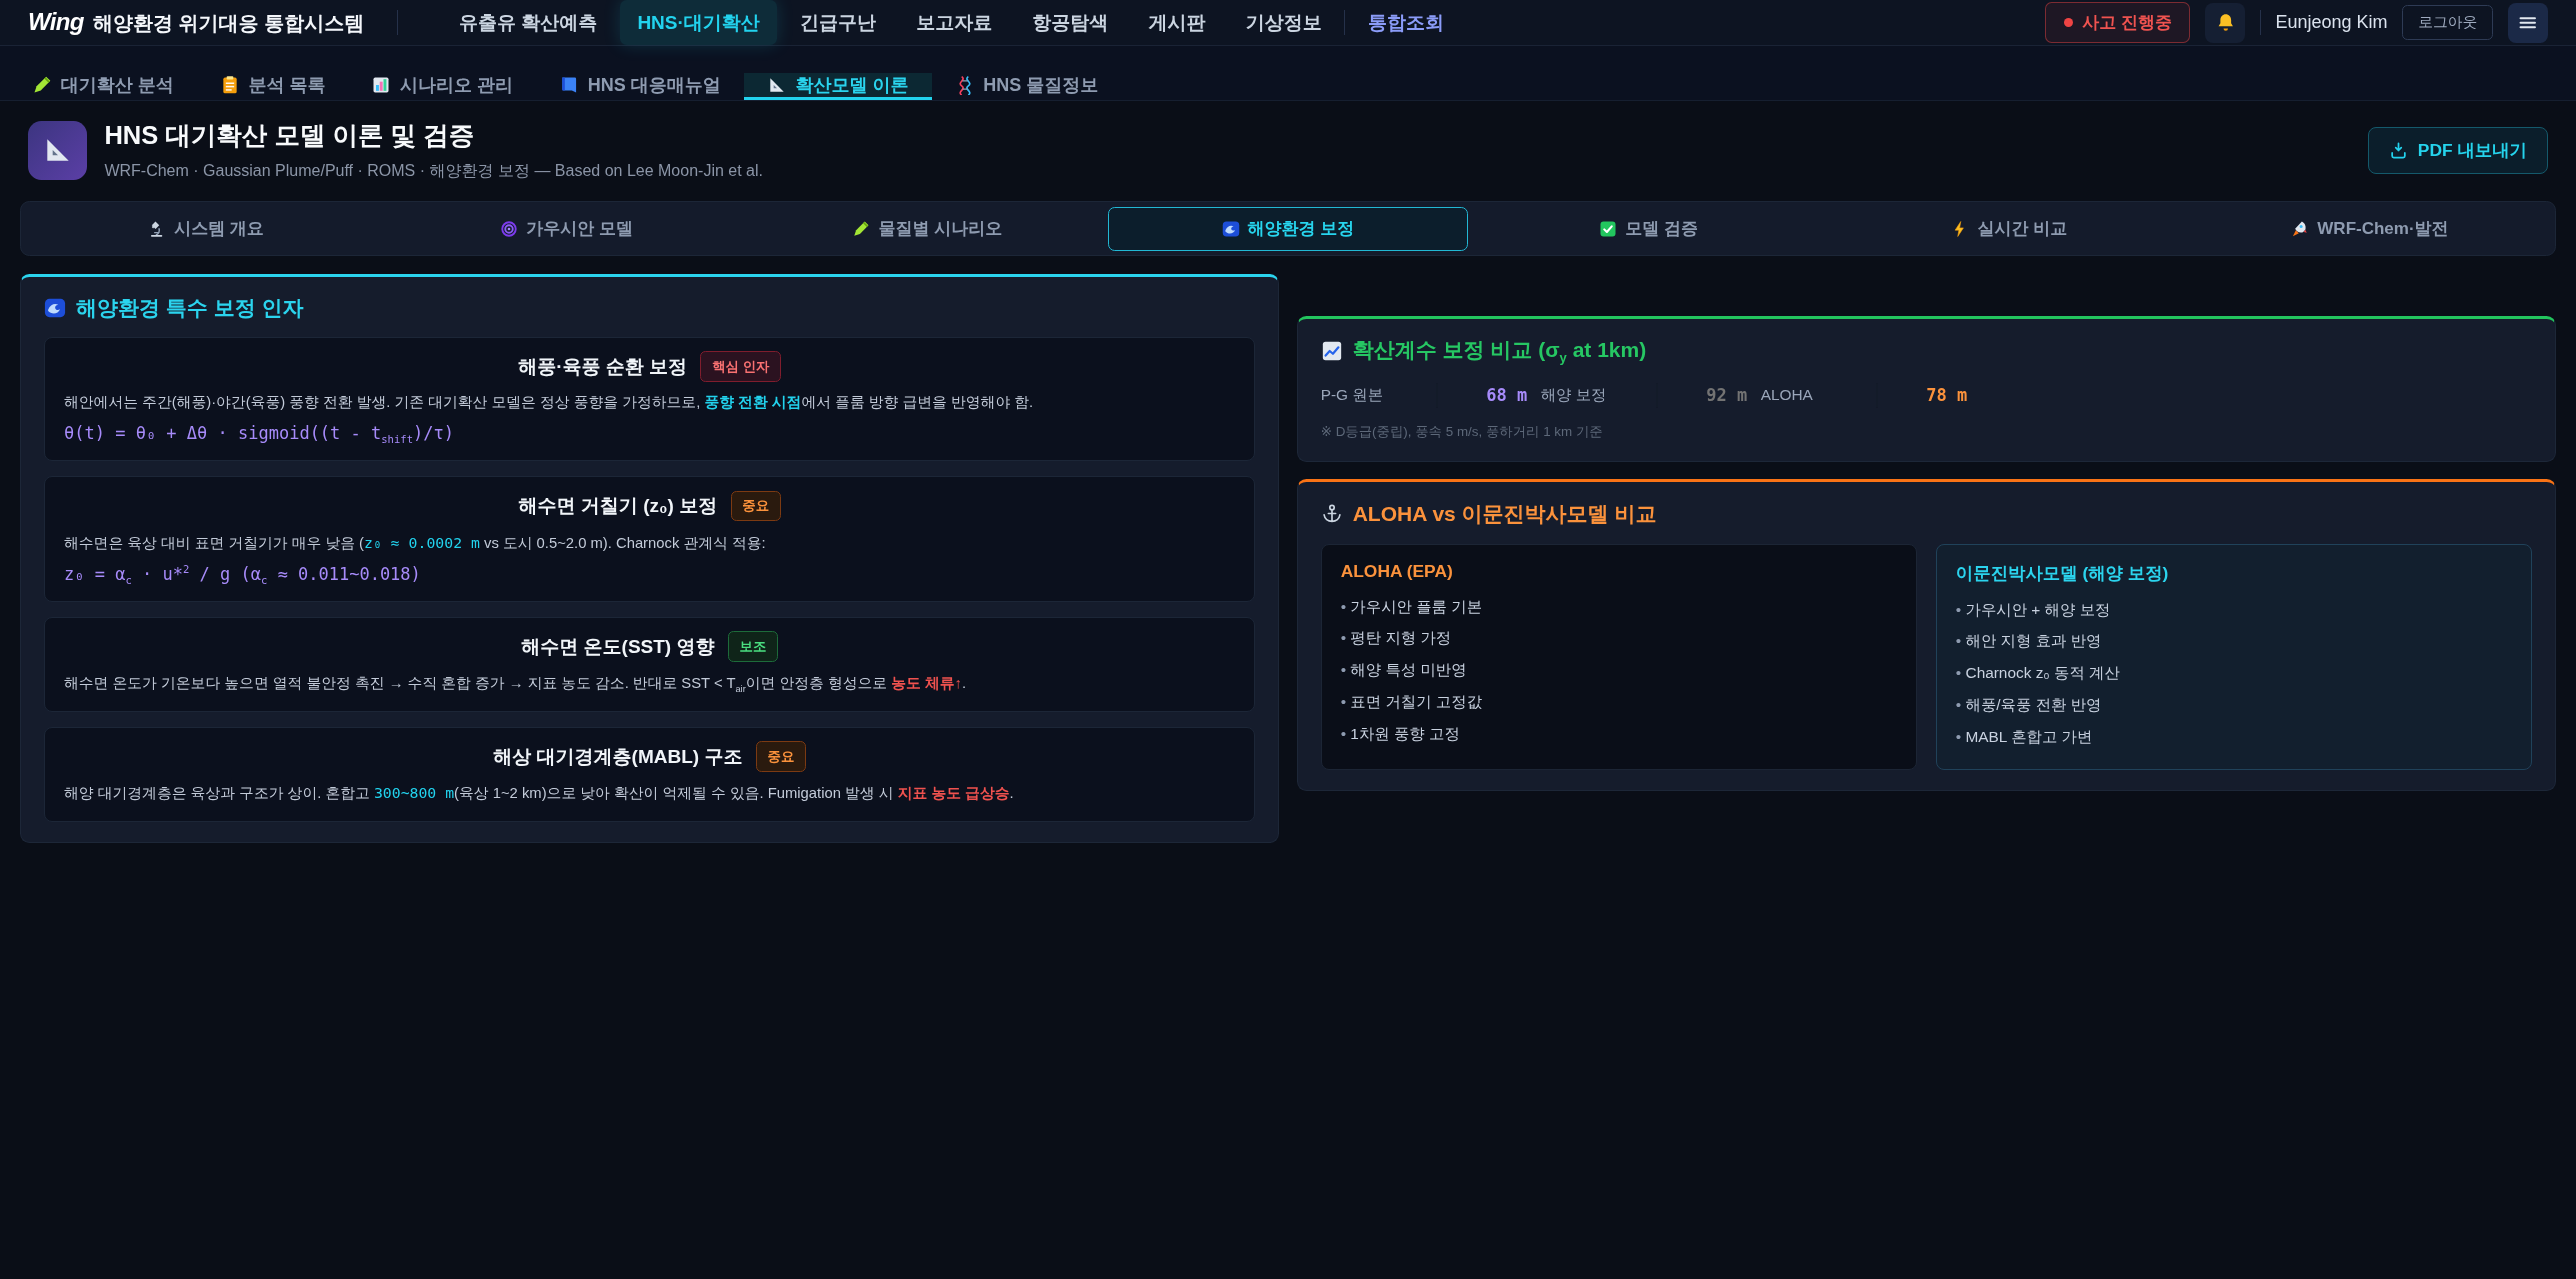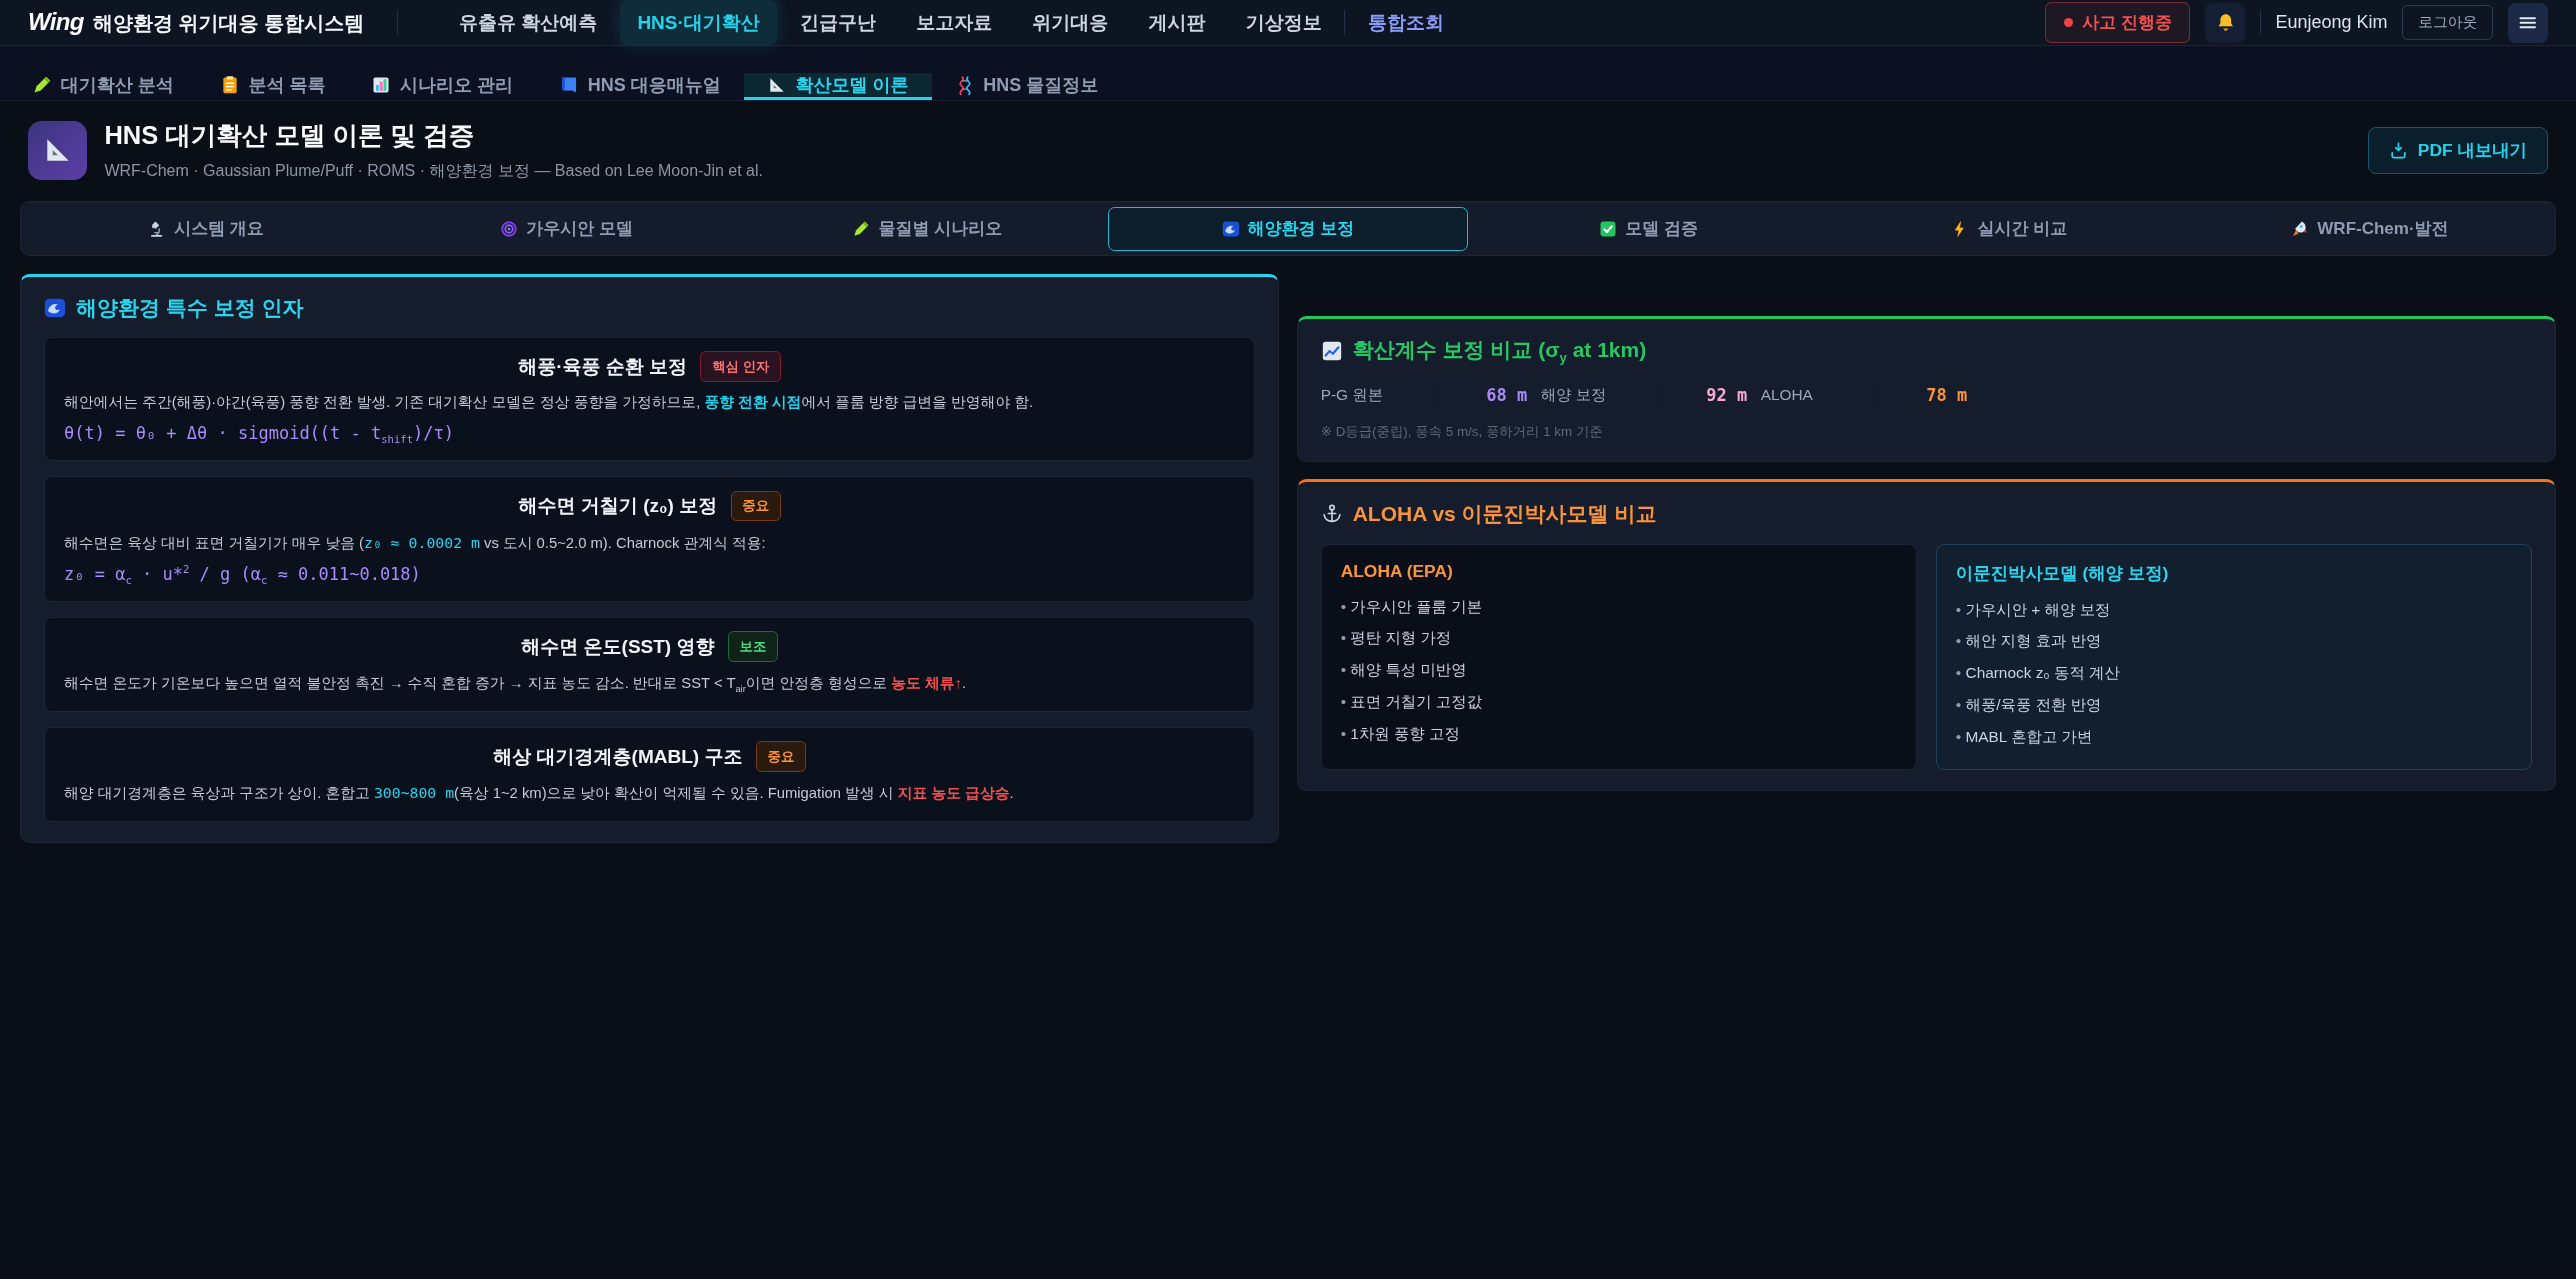"위기대응" div.nav-item { text: 위기대응 -> 항공탐색 }
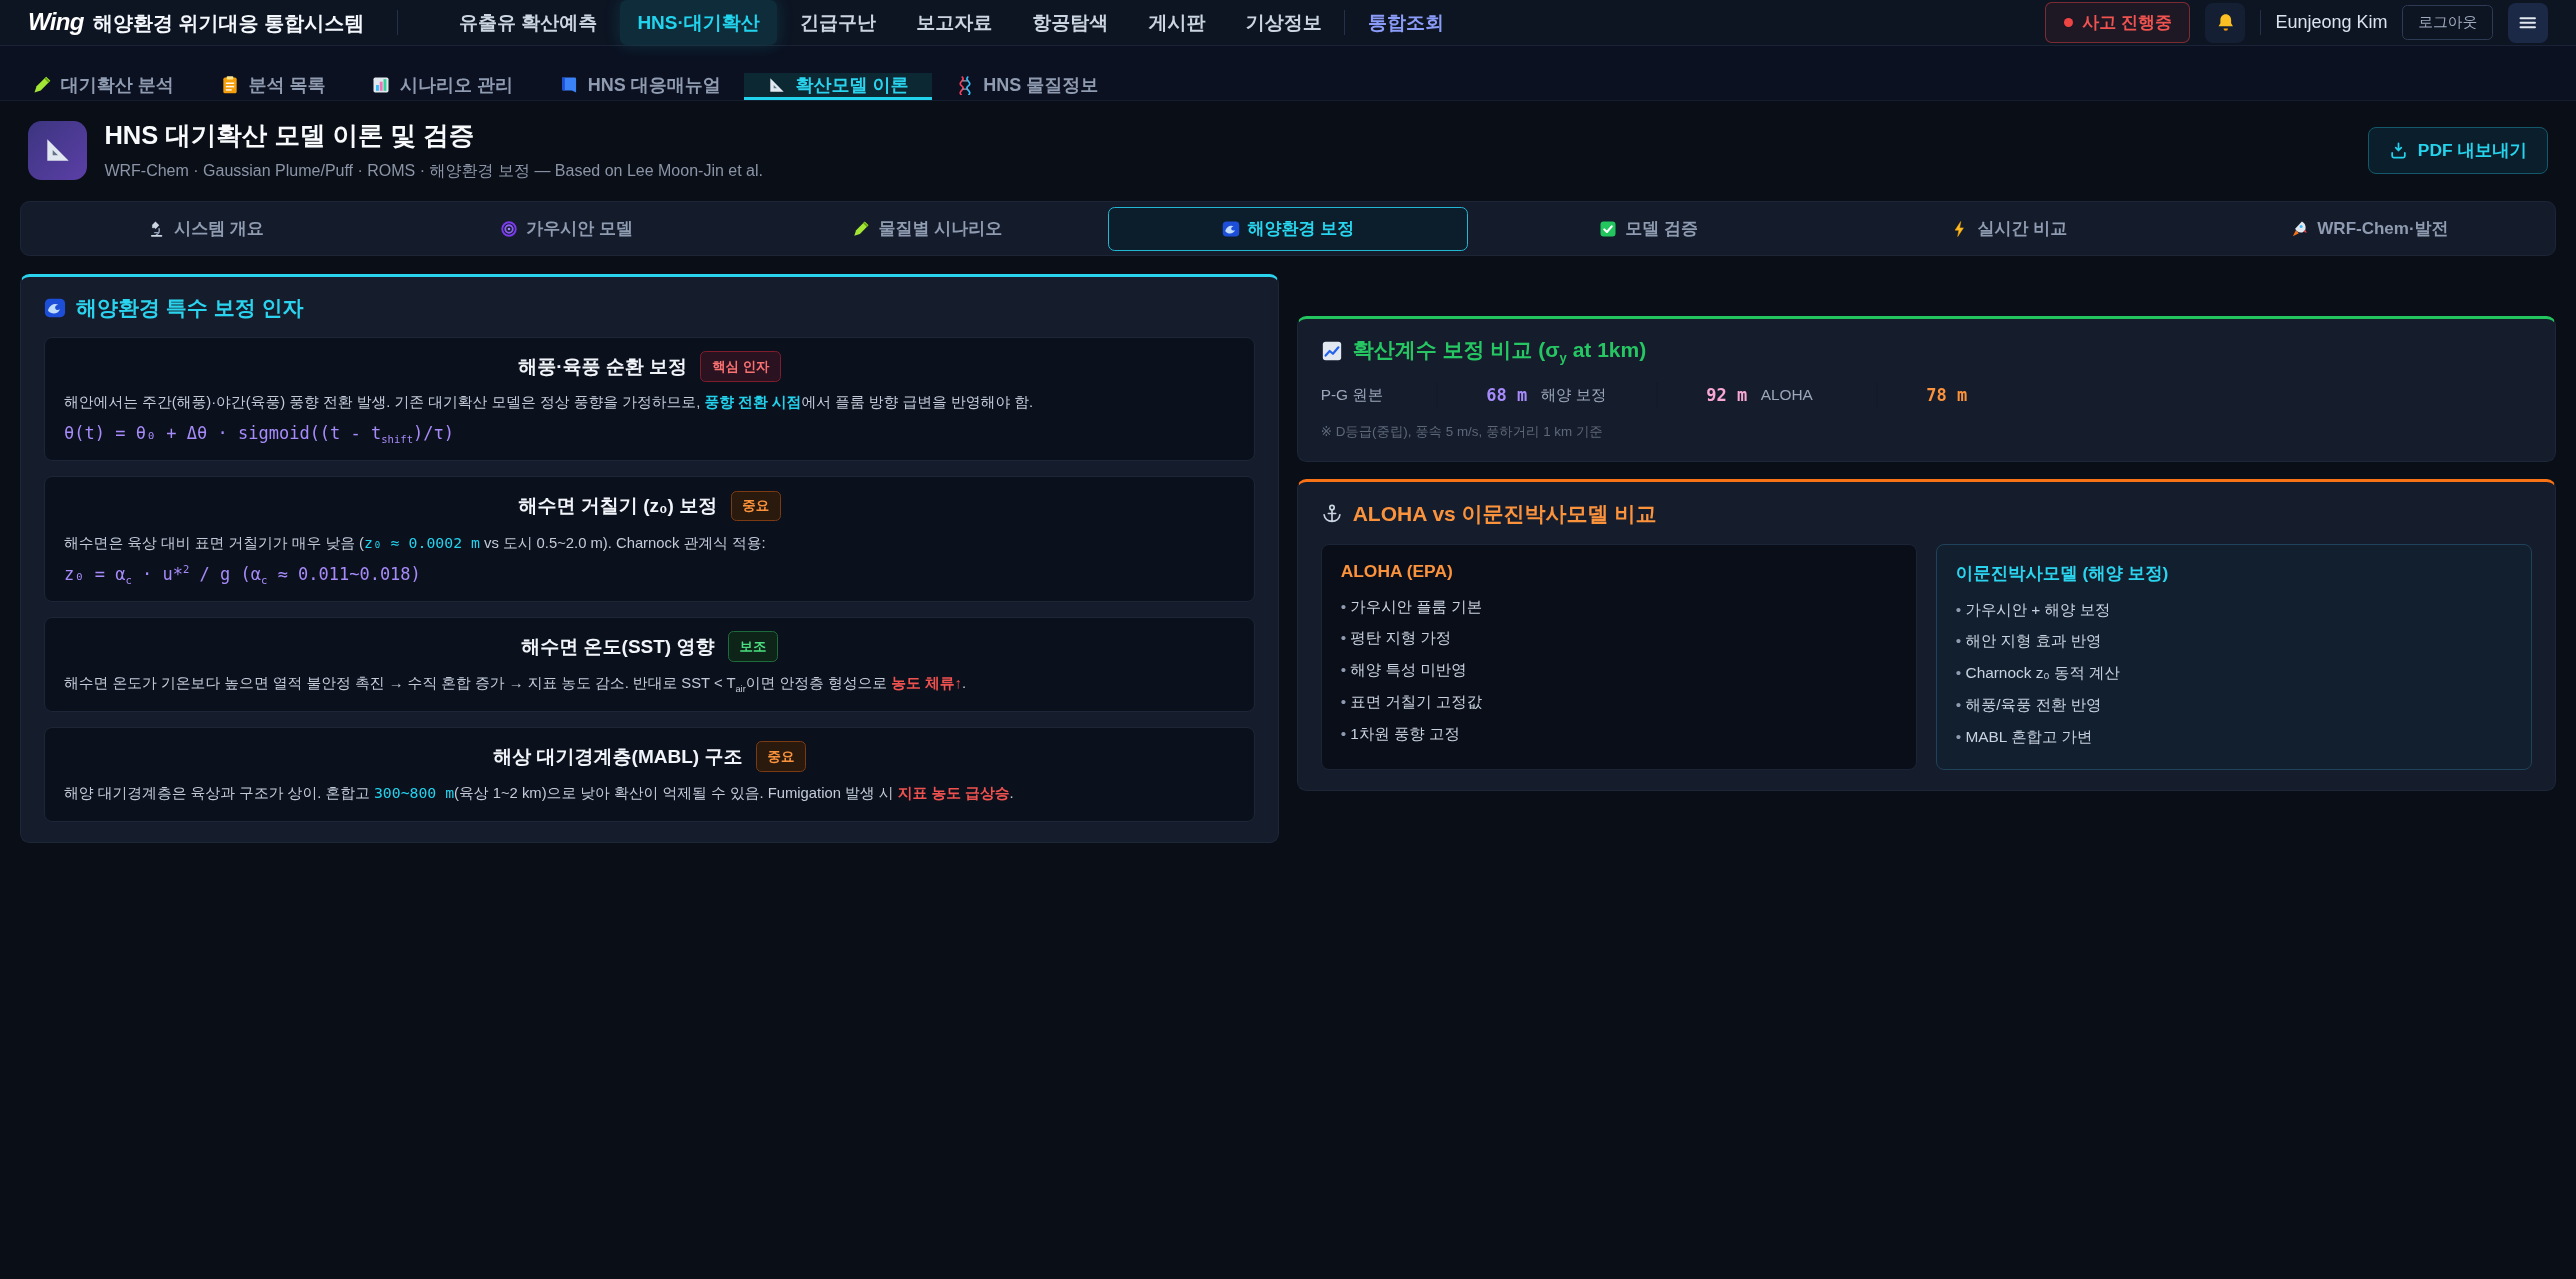"92 m" span.bar-value { color: #f9a8d4 -> #737373 }
